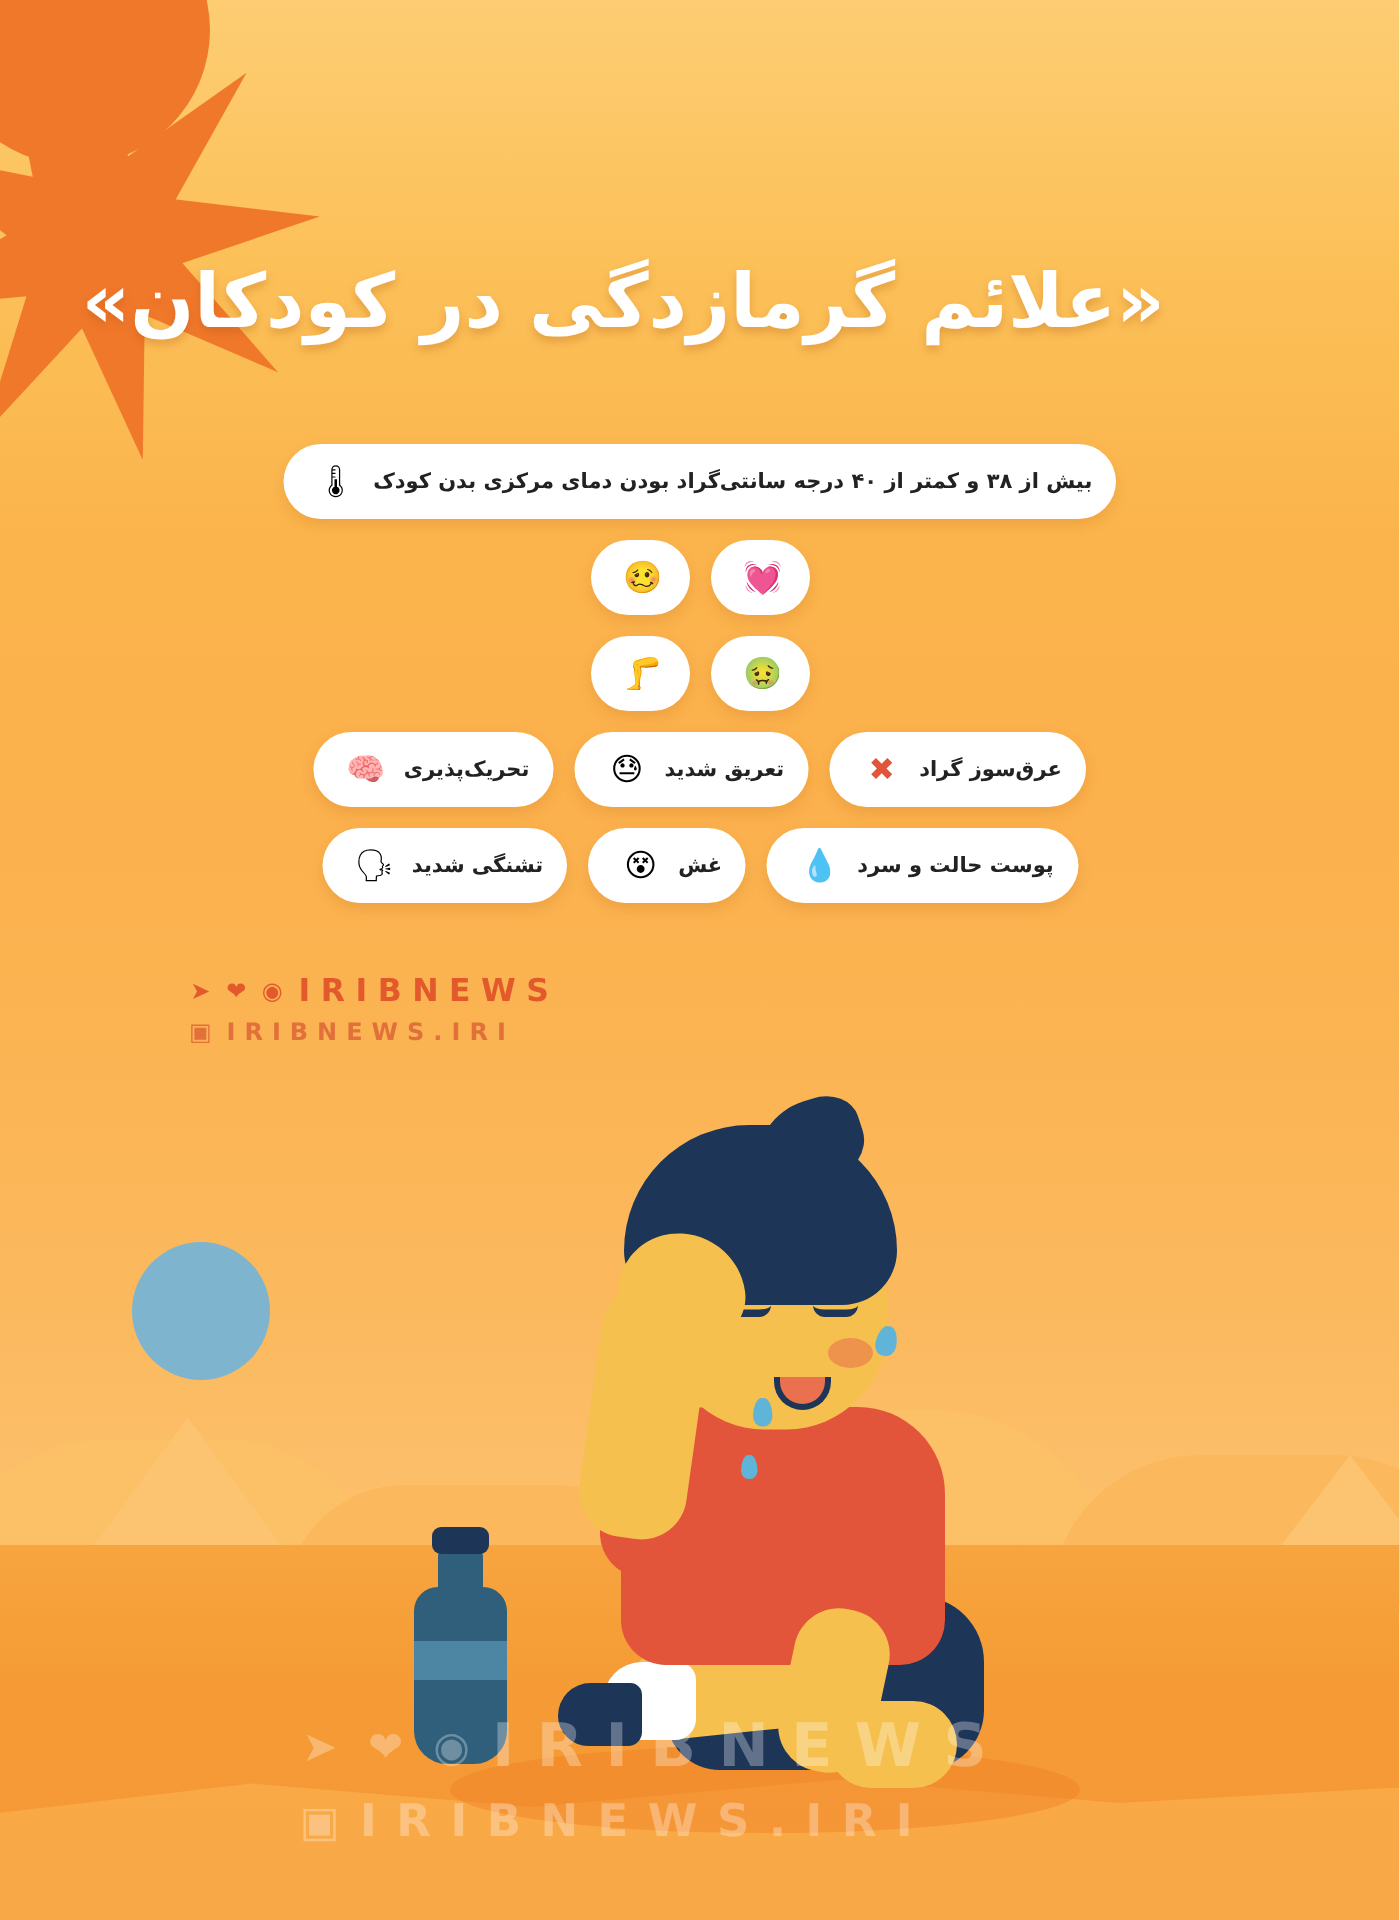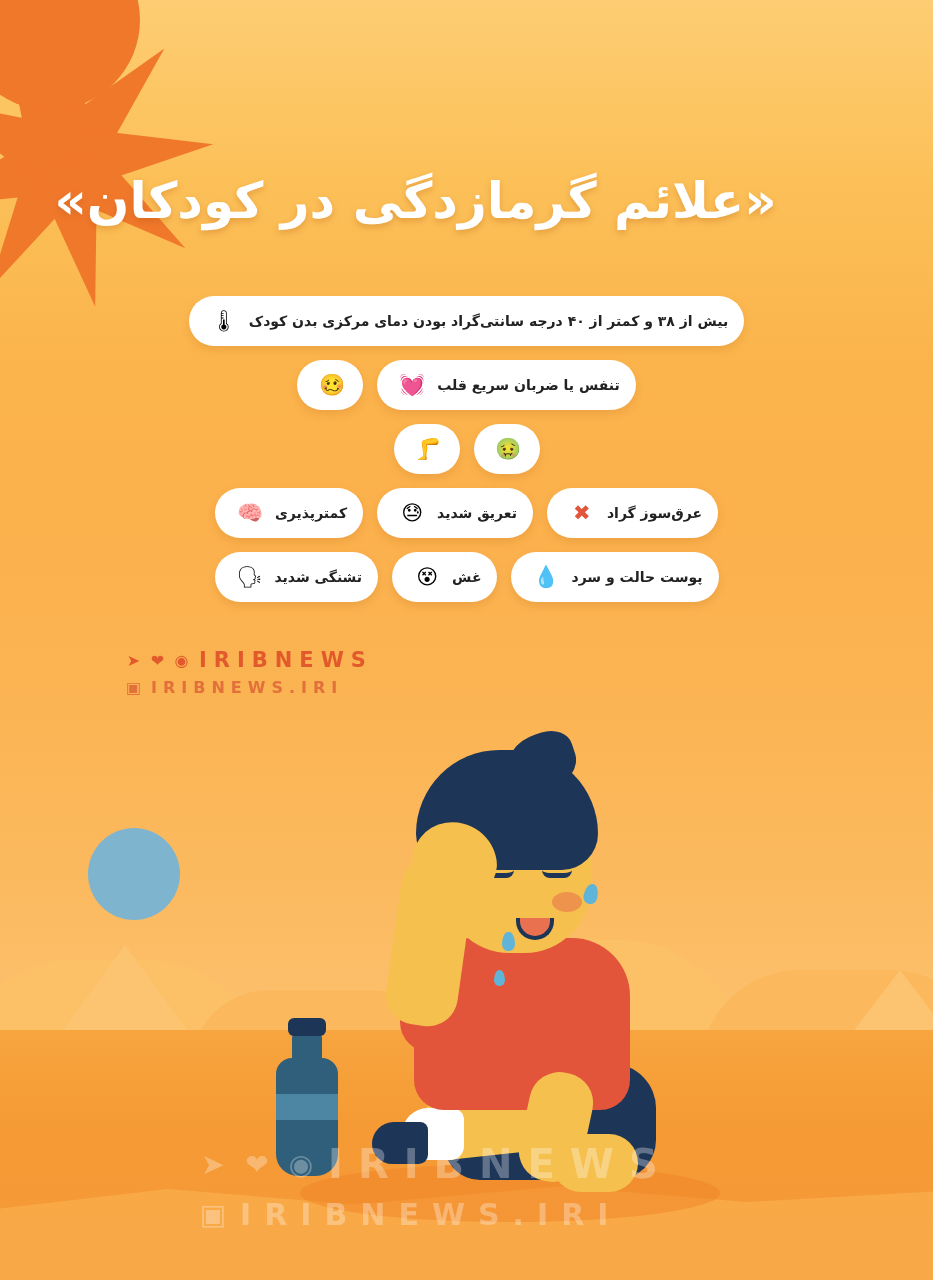"تنفس یا ضربان سریع قلب" span.pill-text { html: <span>تنفس یا ضربان سریع قلب</span> -> none }
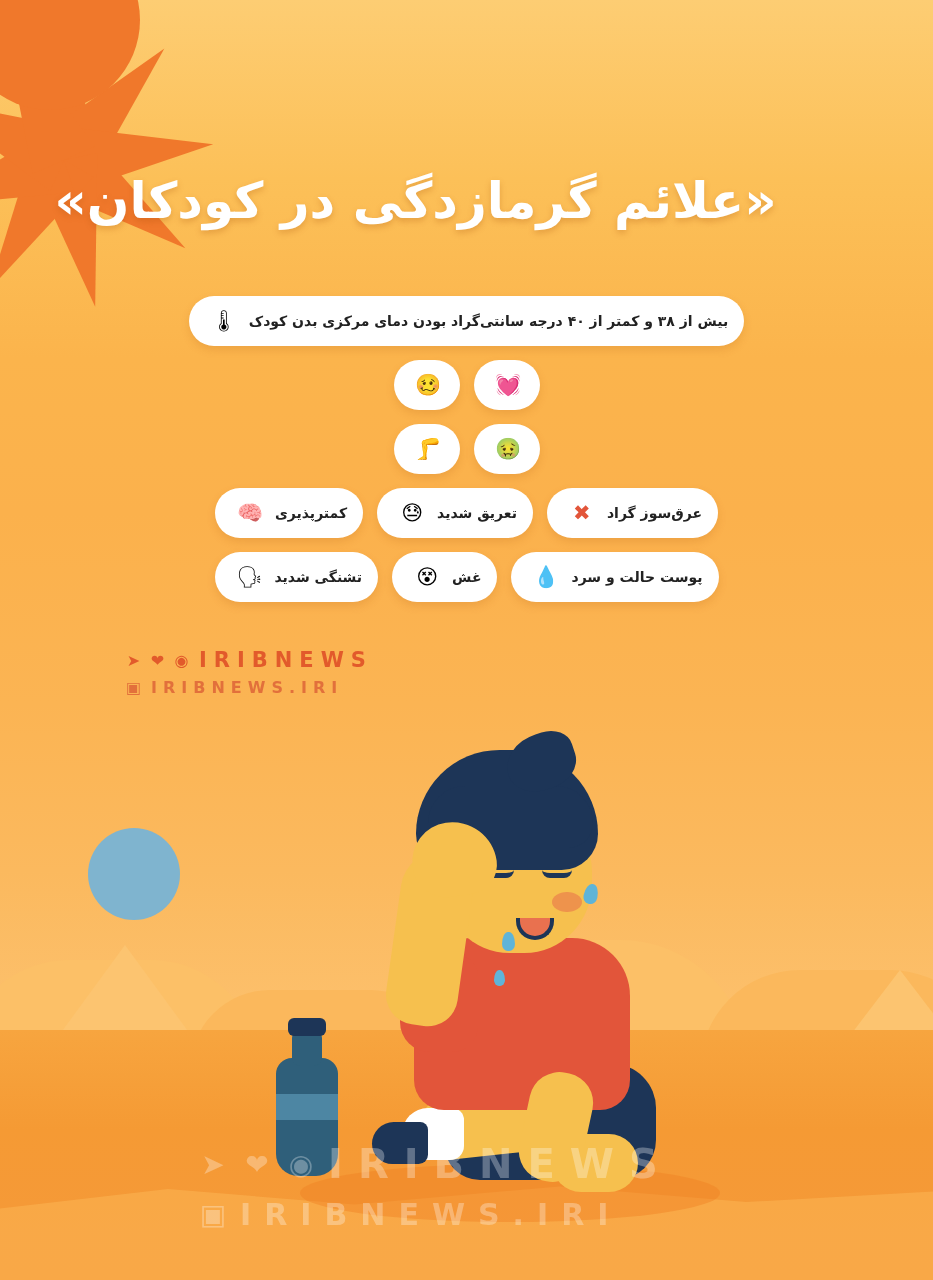"کمترپذیری" span.pill-text { text: کمتر -> تحریک }
